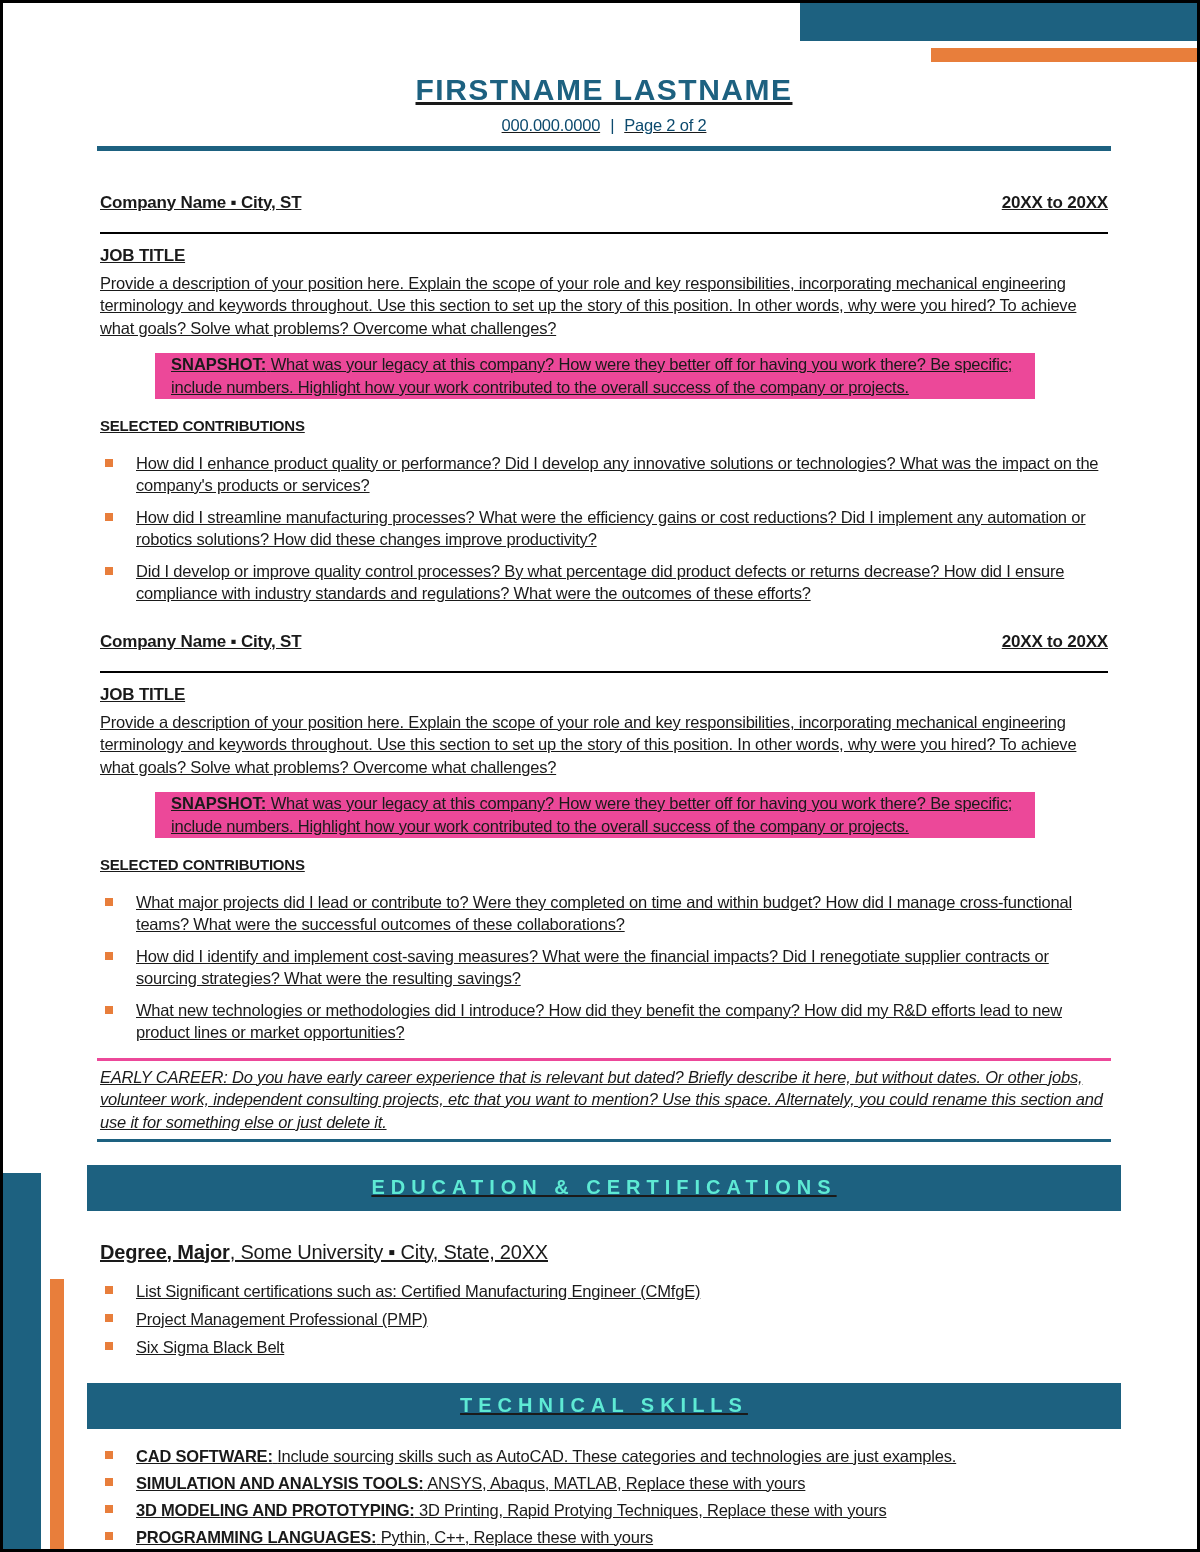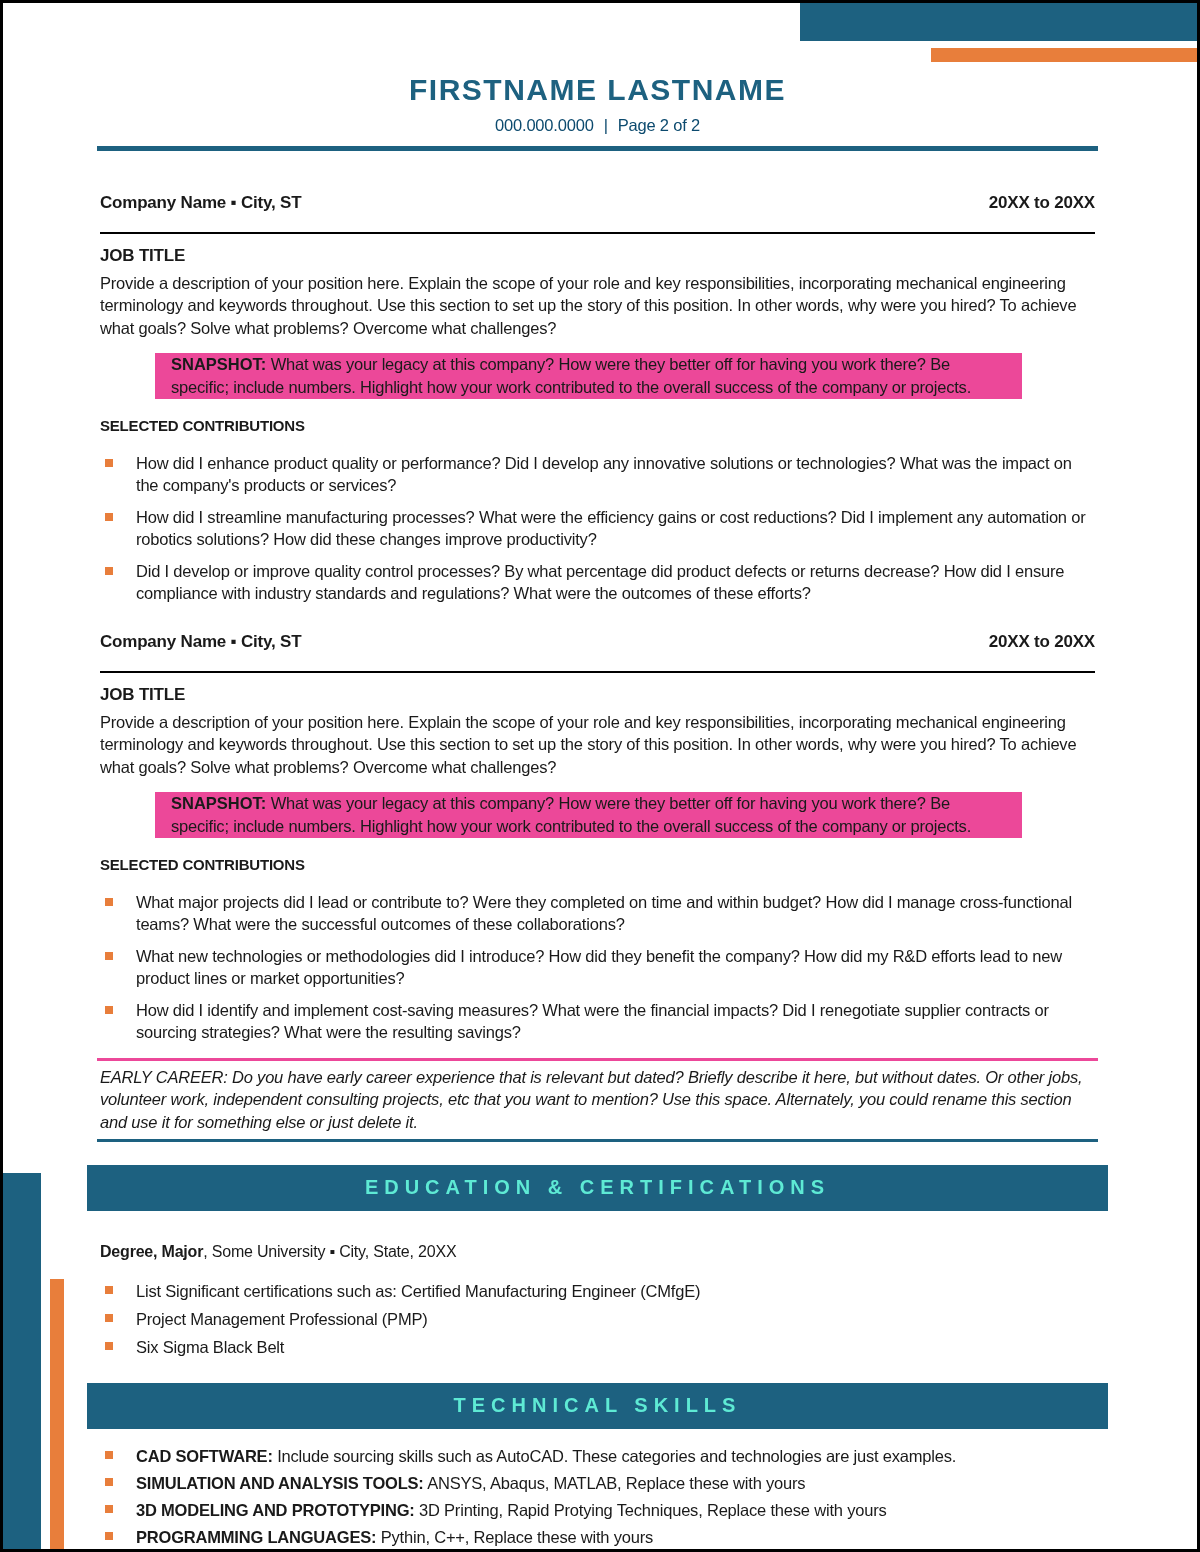"FIRSTNAME LASTNAME" .content { right: 102px -> 89px; text-decoration: none -> underline }
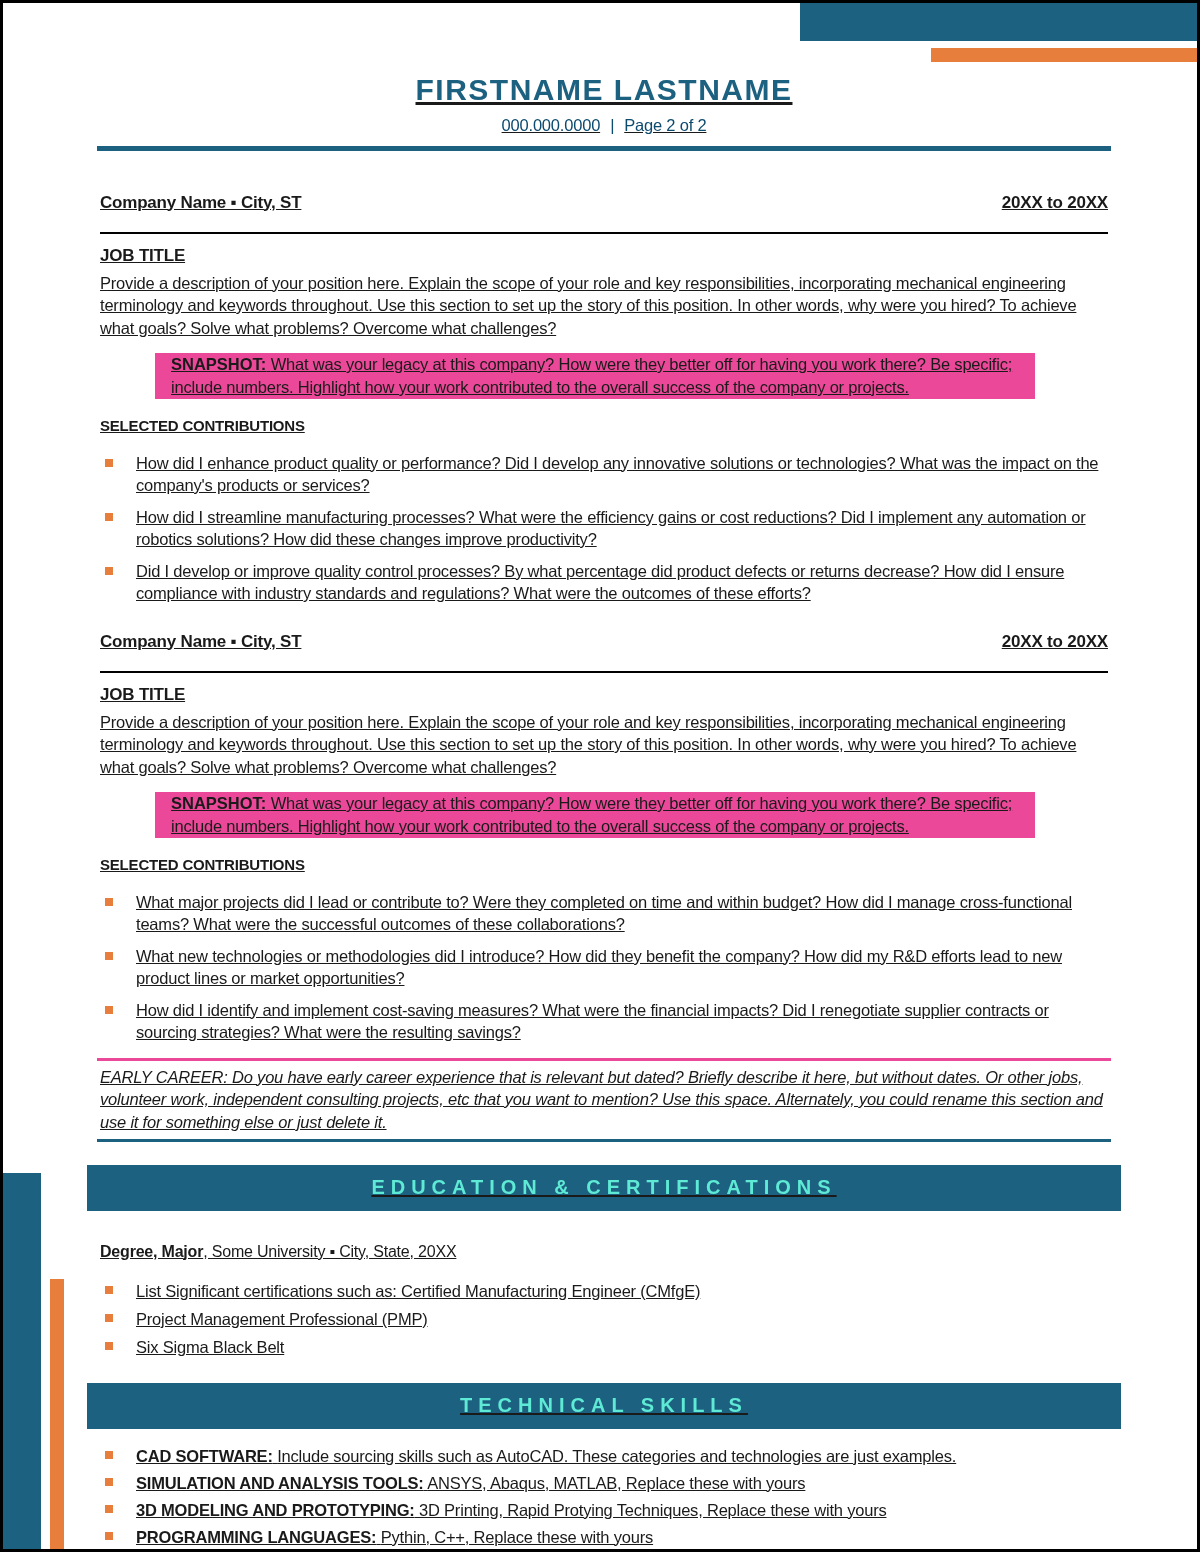"What new technologies or methodologies" li { order: before "How did I identify and" -> after "How did I identify and" }
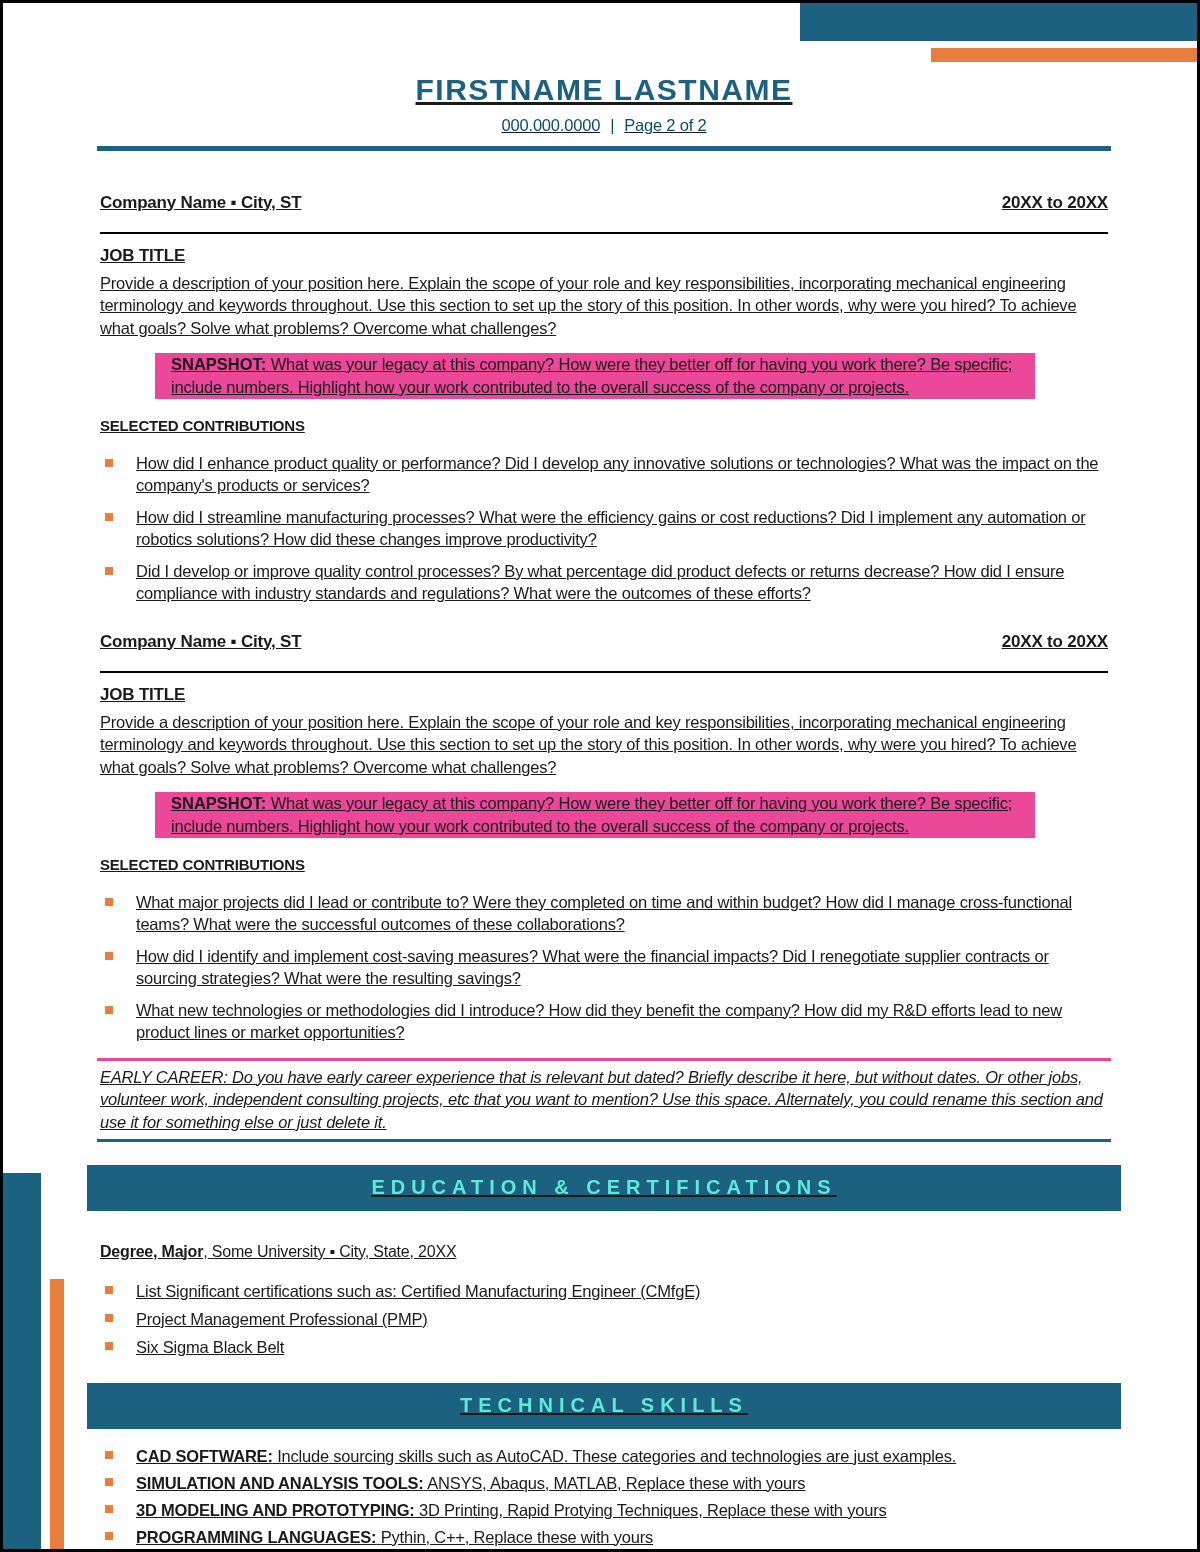"Degree, Major, Some University ▪" .degree-line { font-size: 16px -> 20px }
